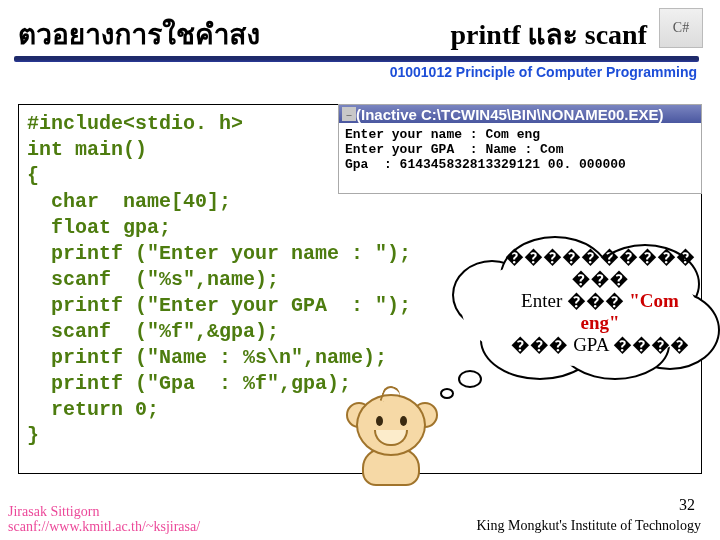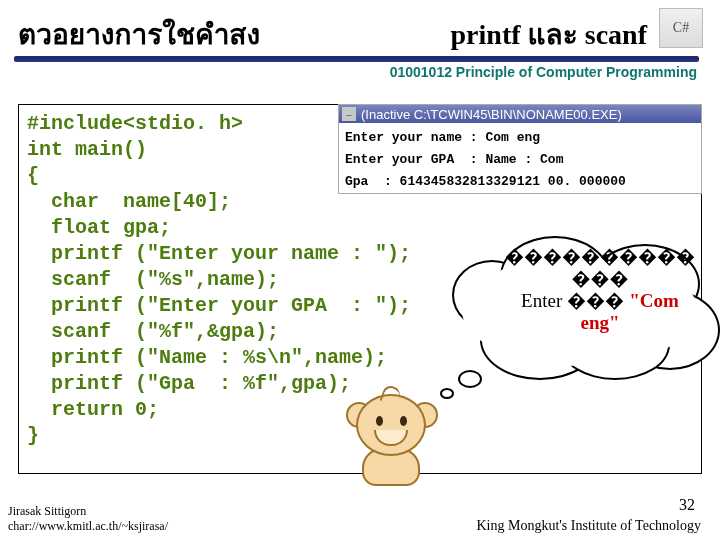"01001012 Principle of Computer" .course { color: #0f766e -> #1d4ed8 }
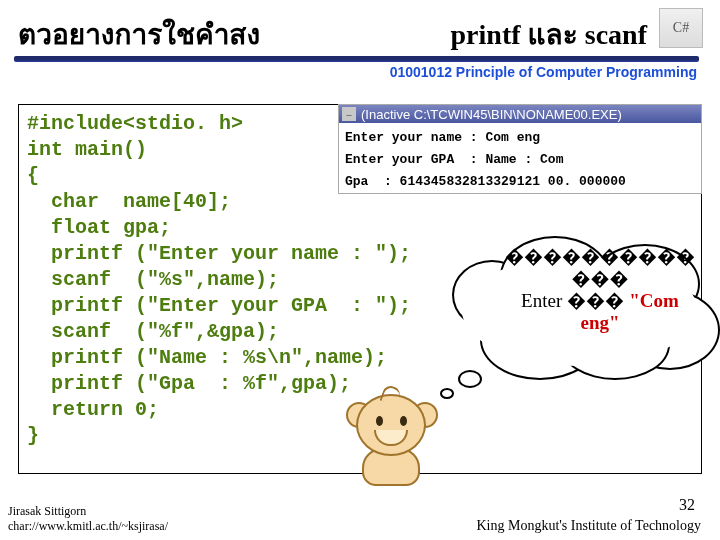"(Inactive C:\TCWIN45\BIN\NONAME00.EXE)" .console .title .ttl { font-size: 13px -> 15px; font-weight: normal -> bold; margin-left: 5px -> none }
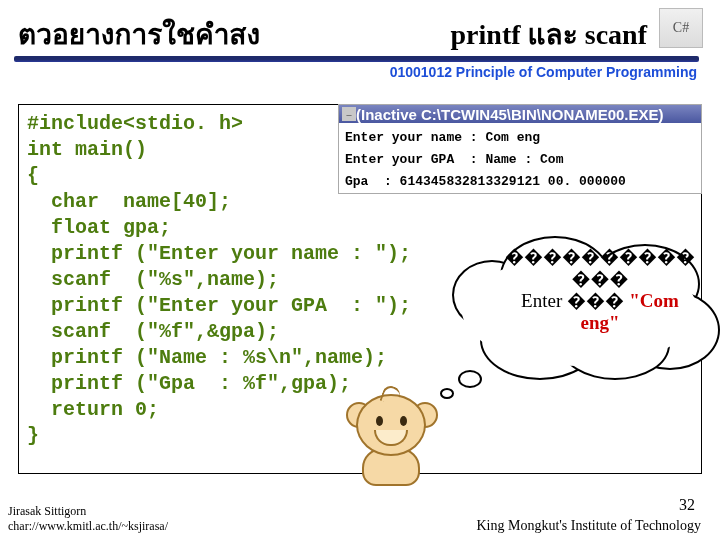"Enter your name : Com" .console .out { line-height: 22px -> 15px }
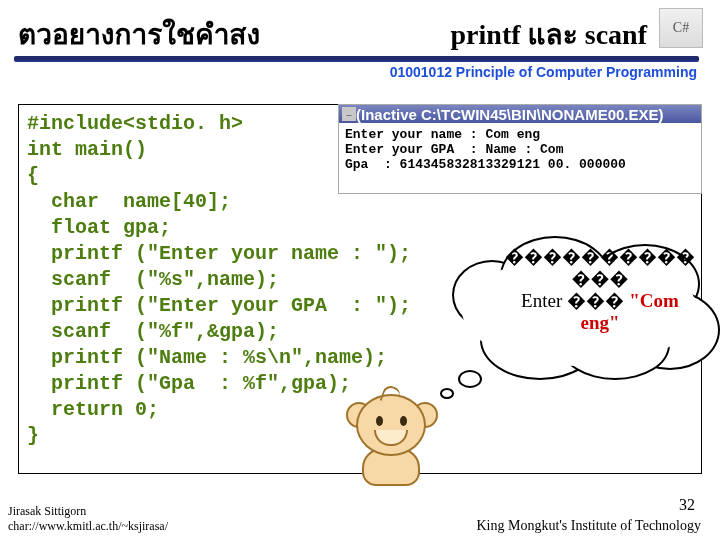"��� GPA ����" div { html: none -> <div> <span>��� </span> <span>GPA </span> <span>����</span> </div> }
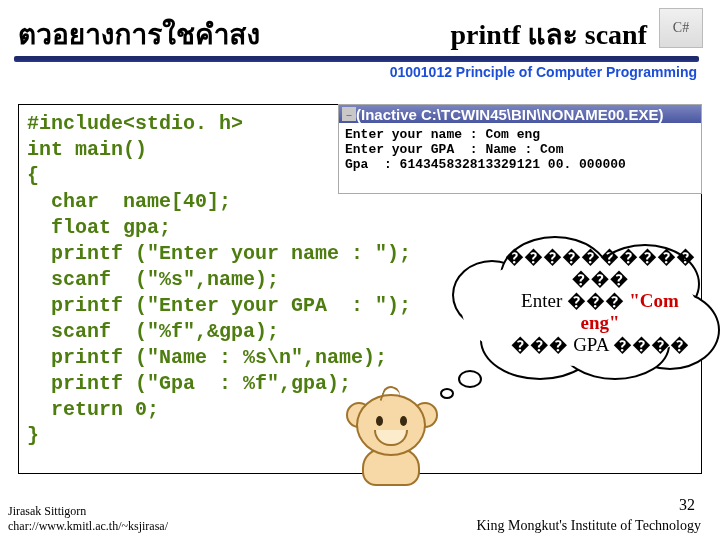"Jirasak Sittigorn" .footer-left { color: #000000 -> #ec4899; font-size: 12px -> 14px }
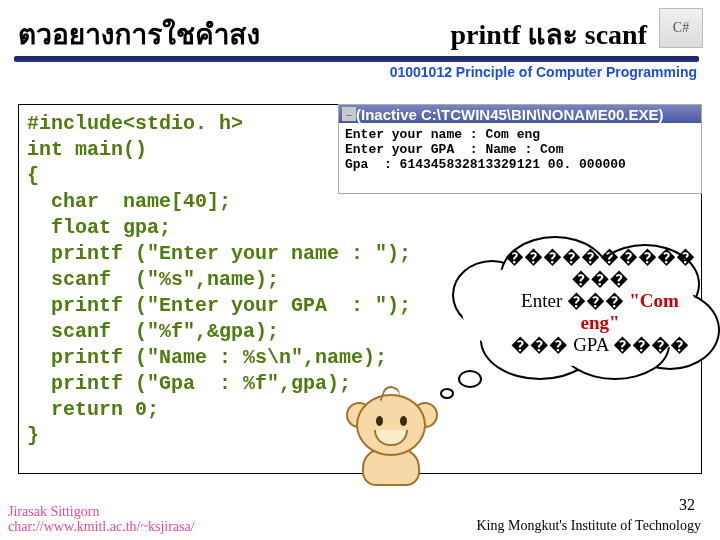"char://www.kmitl.ac.th/~ksjirasa/" div { text: char://www.kmitl.ac.th/ -> scanf://www.kmitl.ac.th/ }
